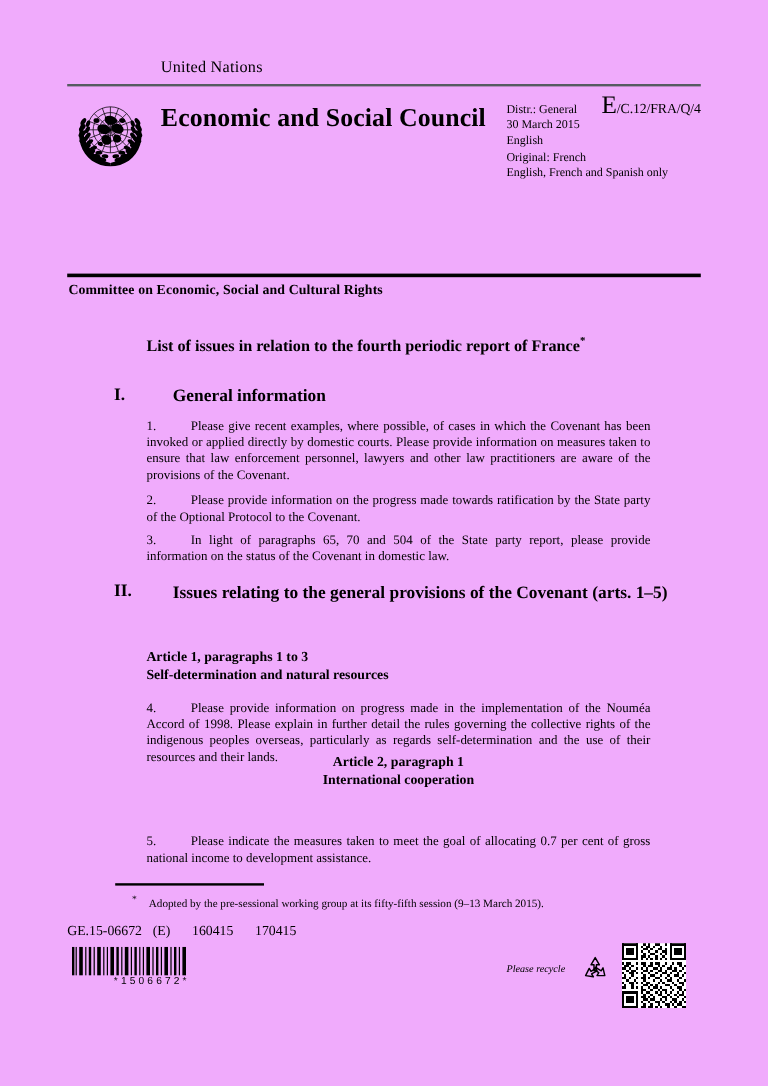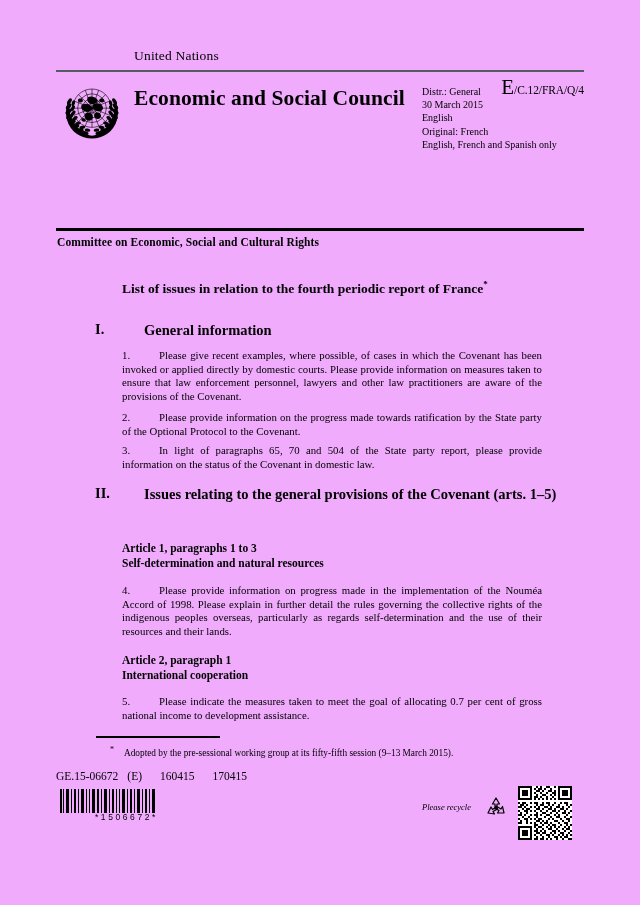"Article 2, paragraph 1" #sub-art2 { text-align: none -> center; top: 653px -> 628px }
